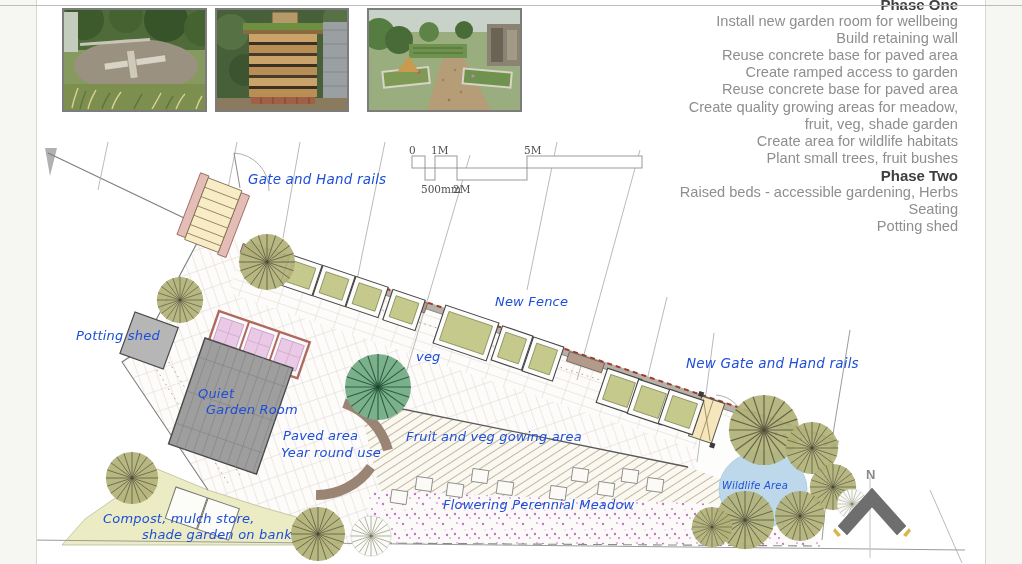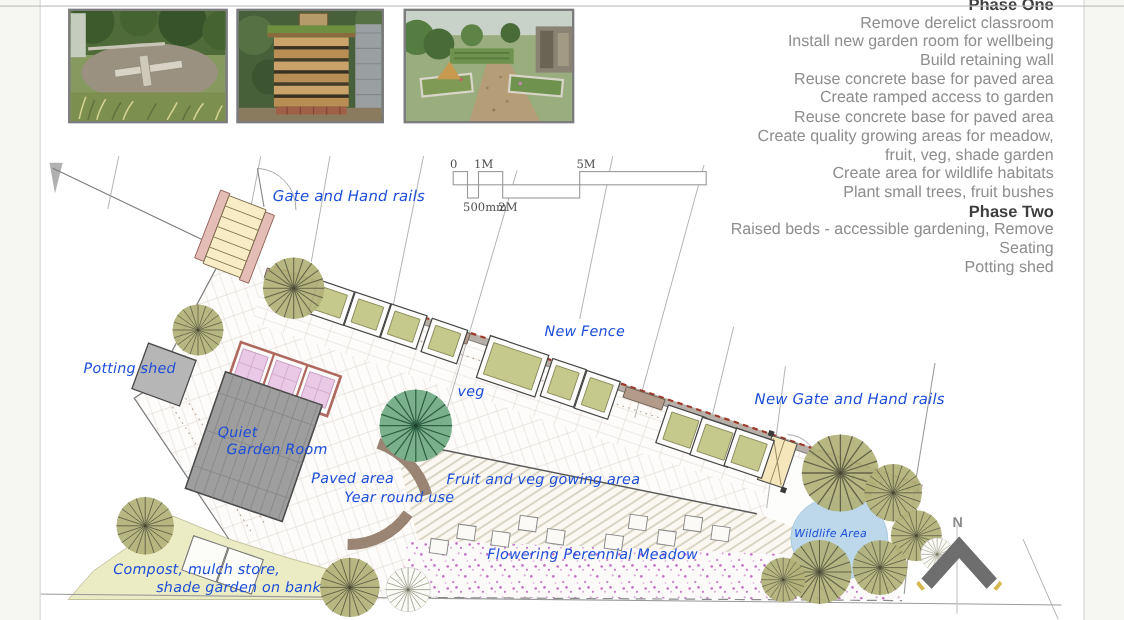"Remove derelict classroom" div { html: <div>Remove derelict classroom</div> -> none }
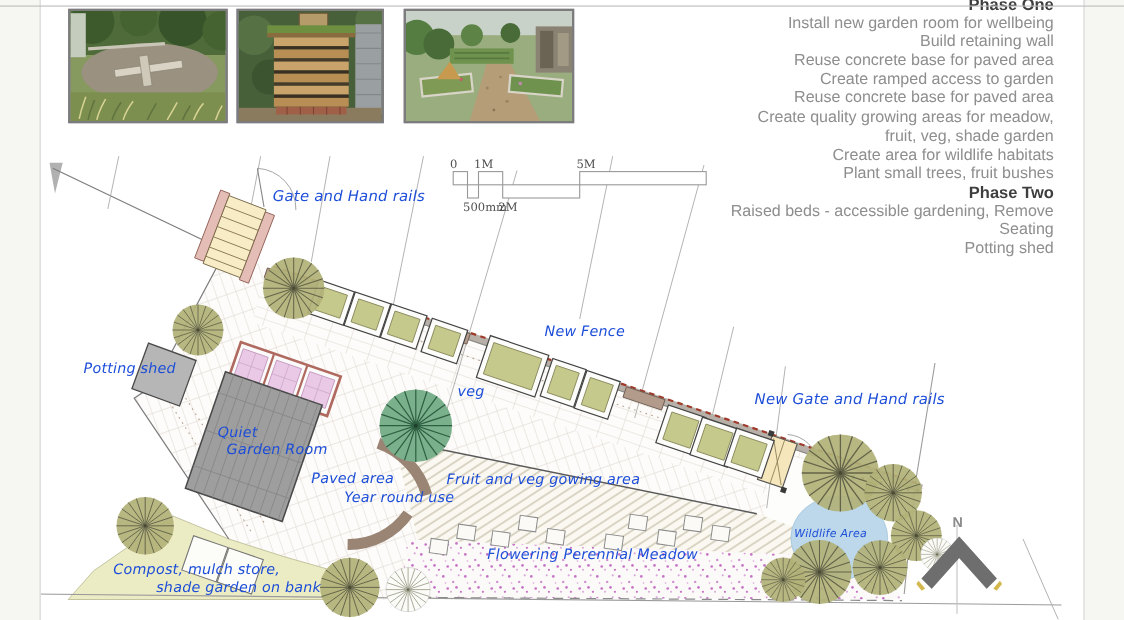"Raised beds - accessible gardening," div { text: Remove -> Herbs }
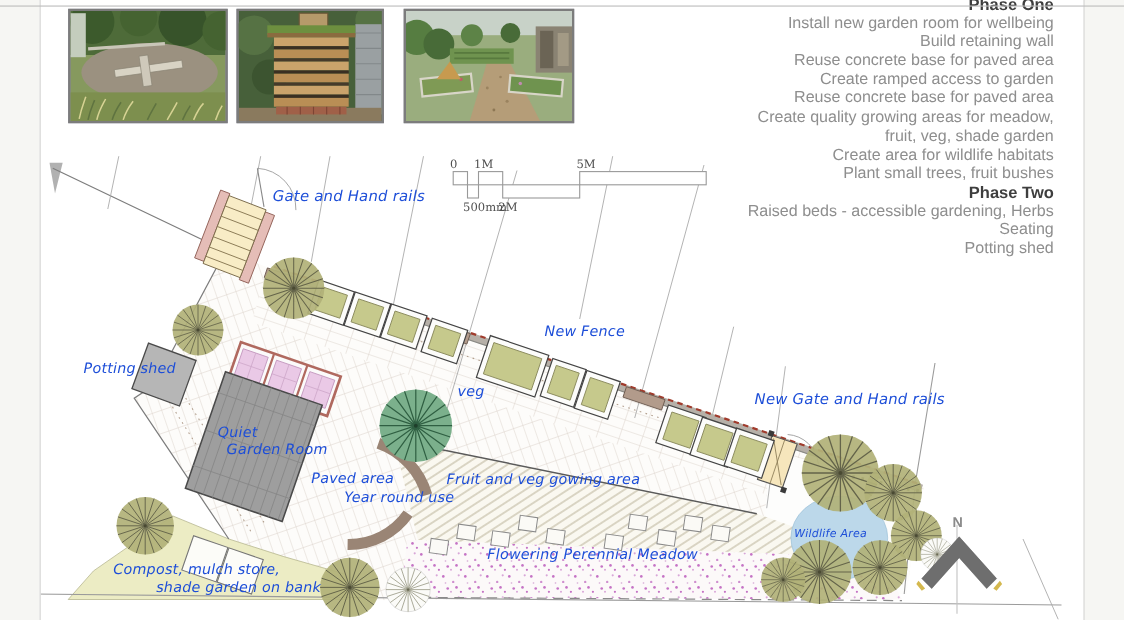"Year round use" div.pl { margin-left: 32px -> none }
